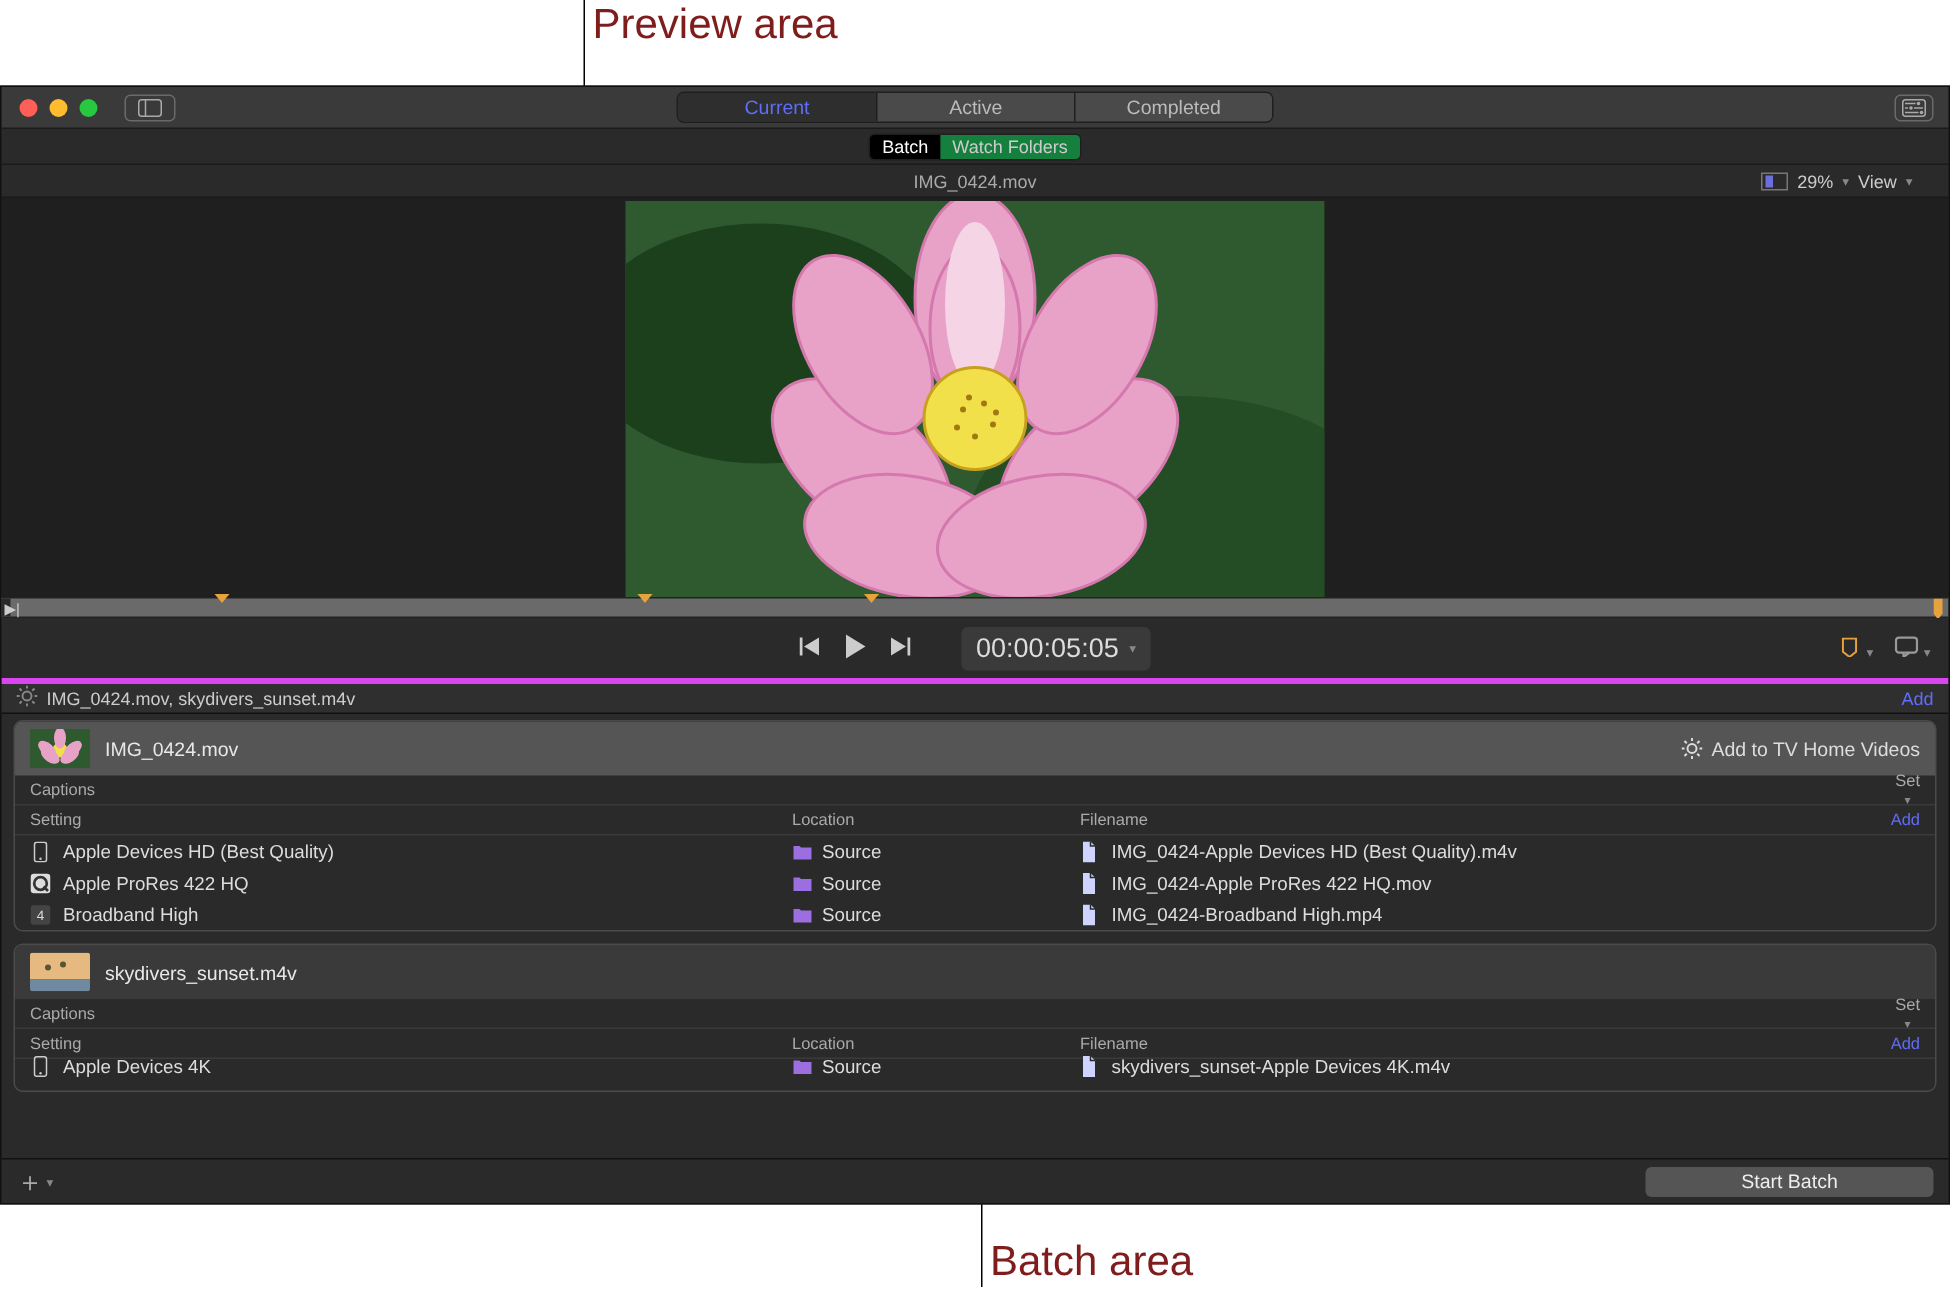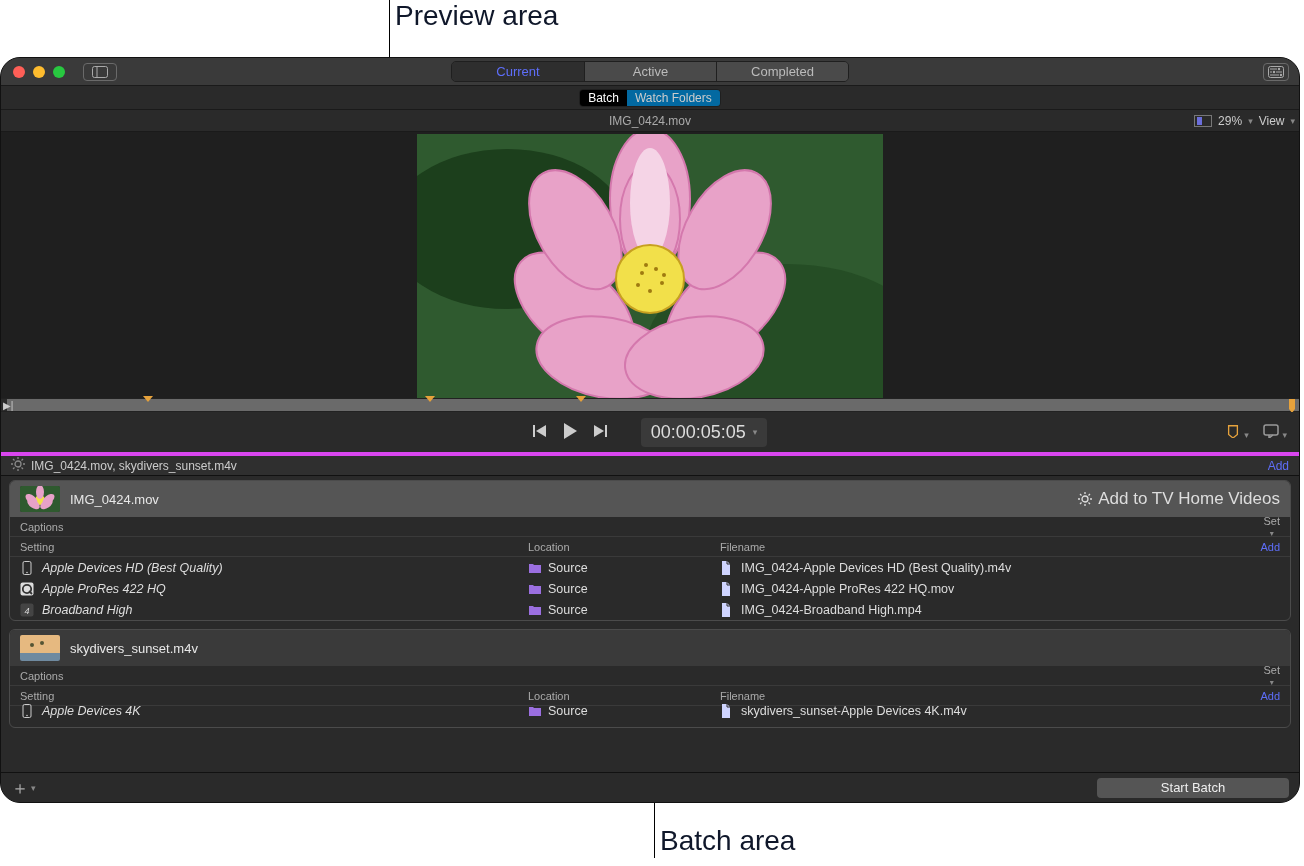"Preview area" .callout-label { color: #0f172a -> #7f1d1d }
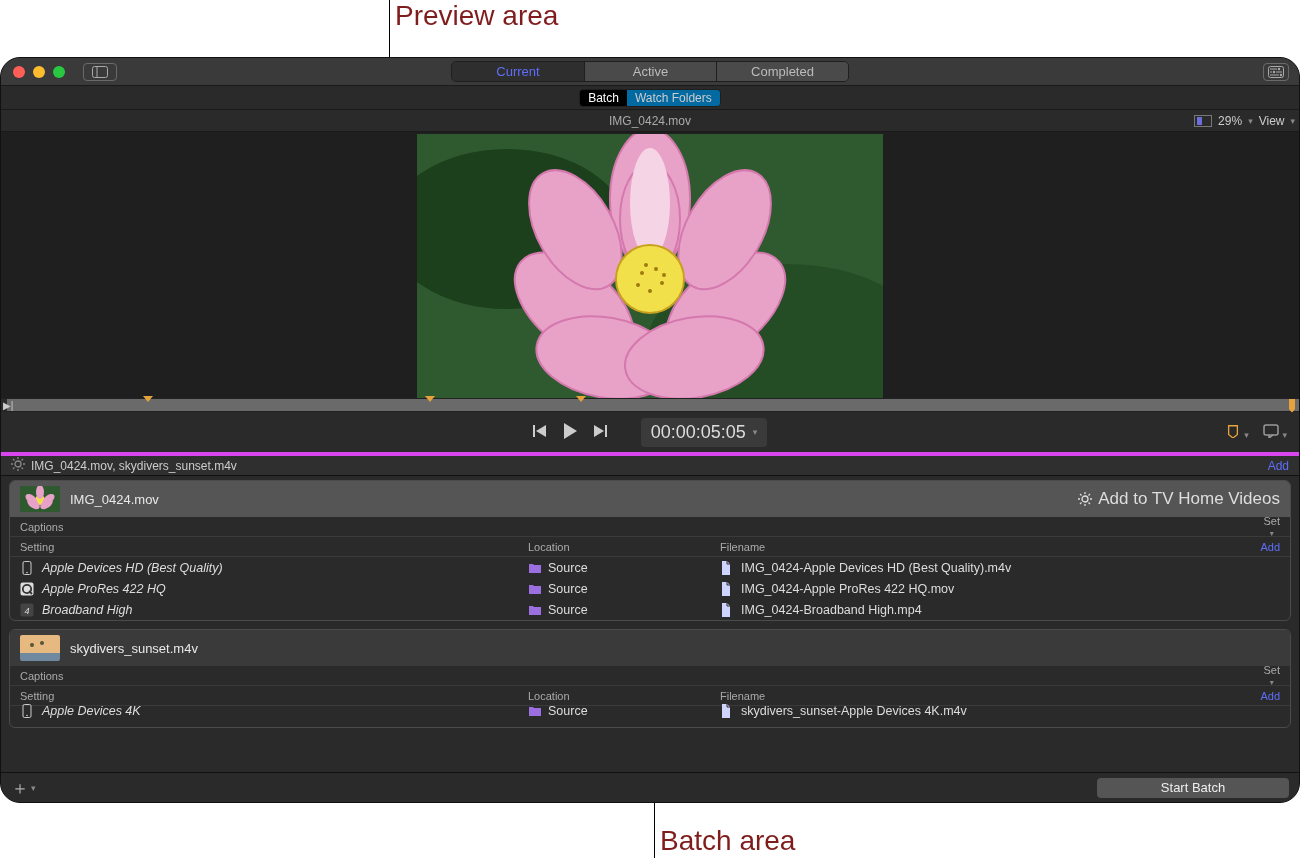"Current" .app { border-radius: 20px -> 0 }
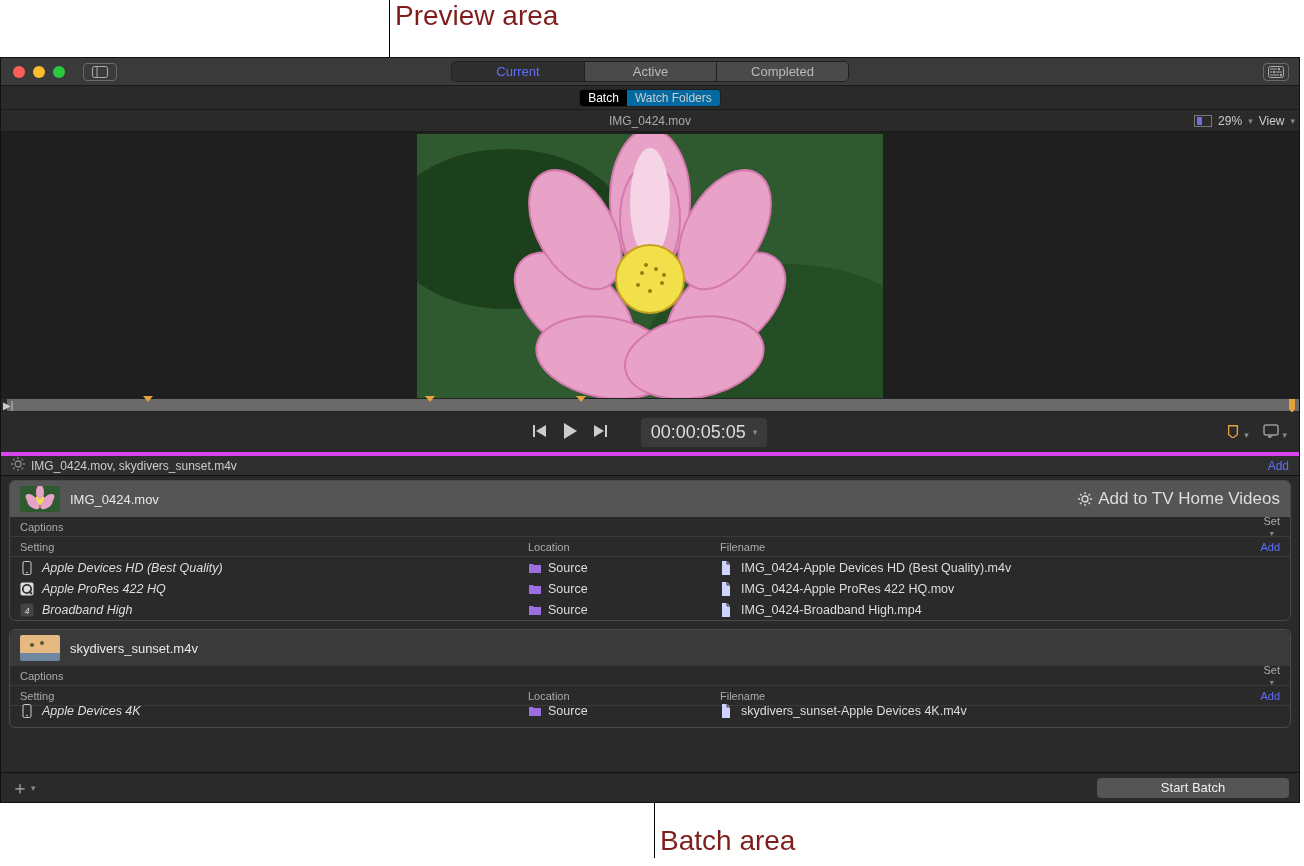"Watch Folders" .subseg .s { background: #0369a1 -> #15803d }
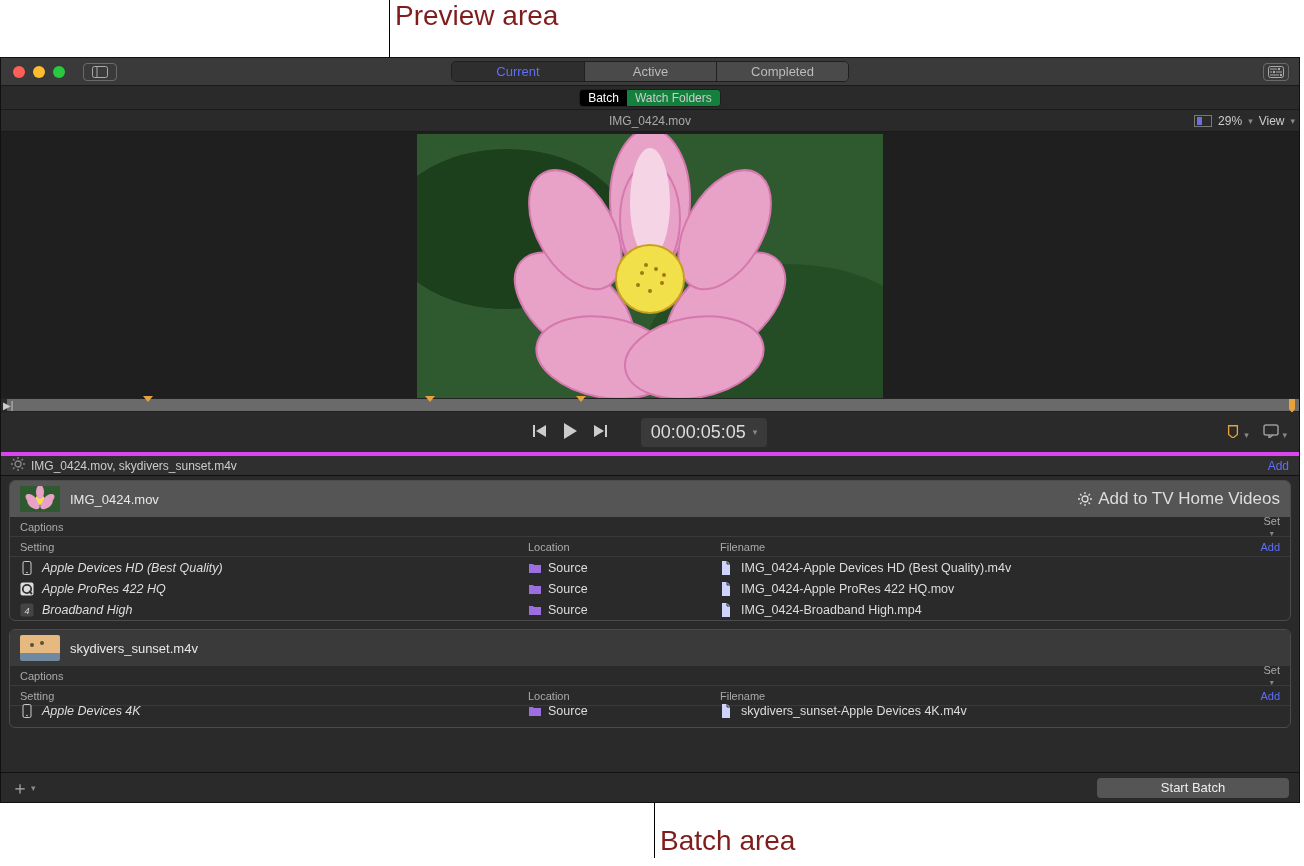"29%" .viewctrls { right: 4px -> 24px }
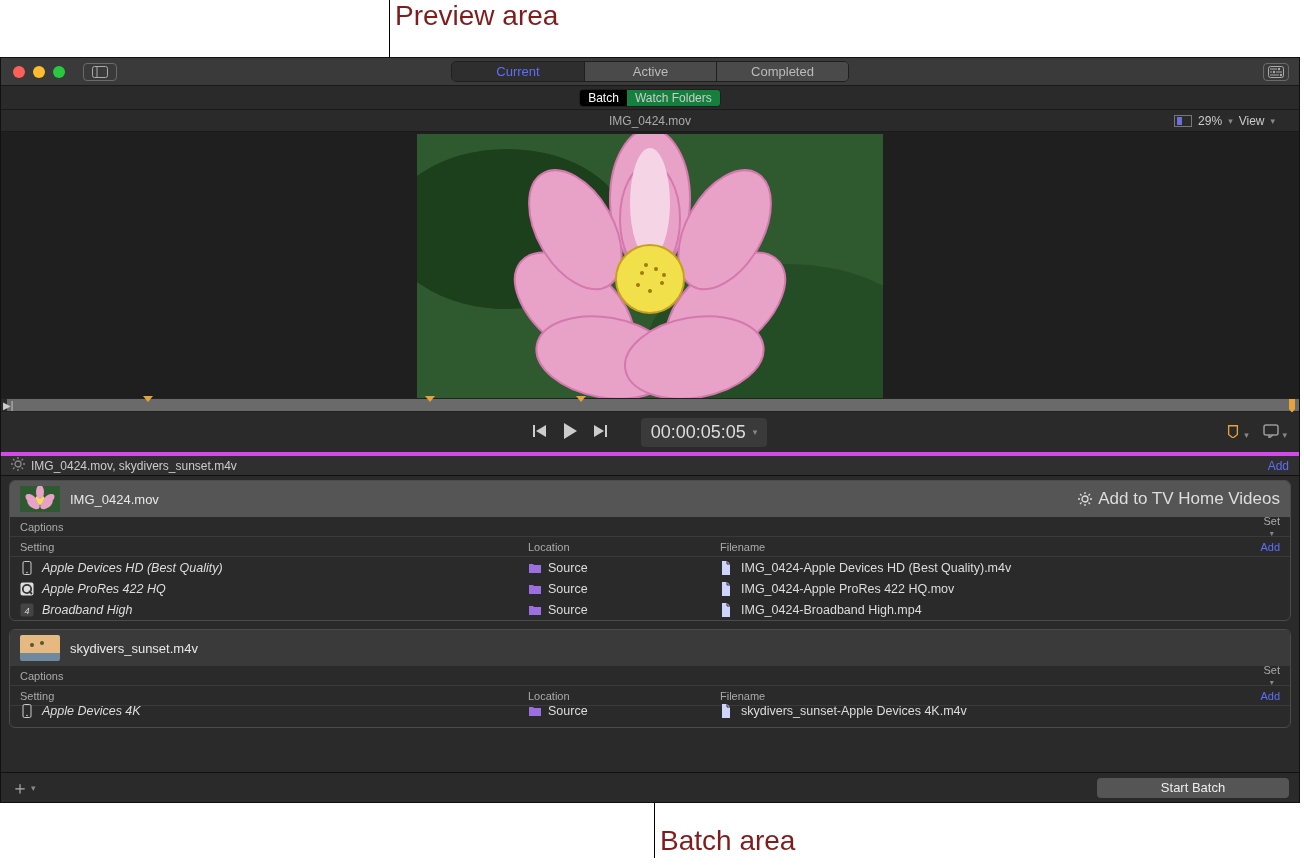"Add to TV Home Videos" .jobhead .jaction { font-size: 17px -> 13px }
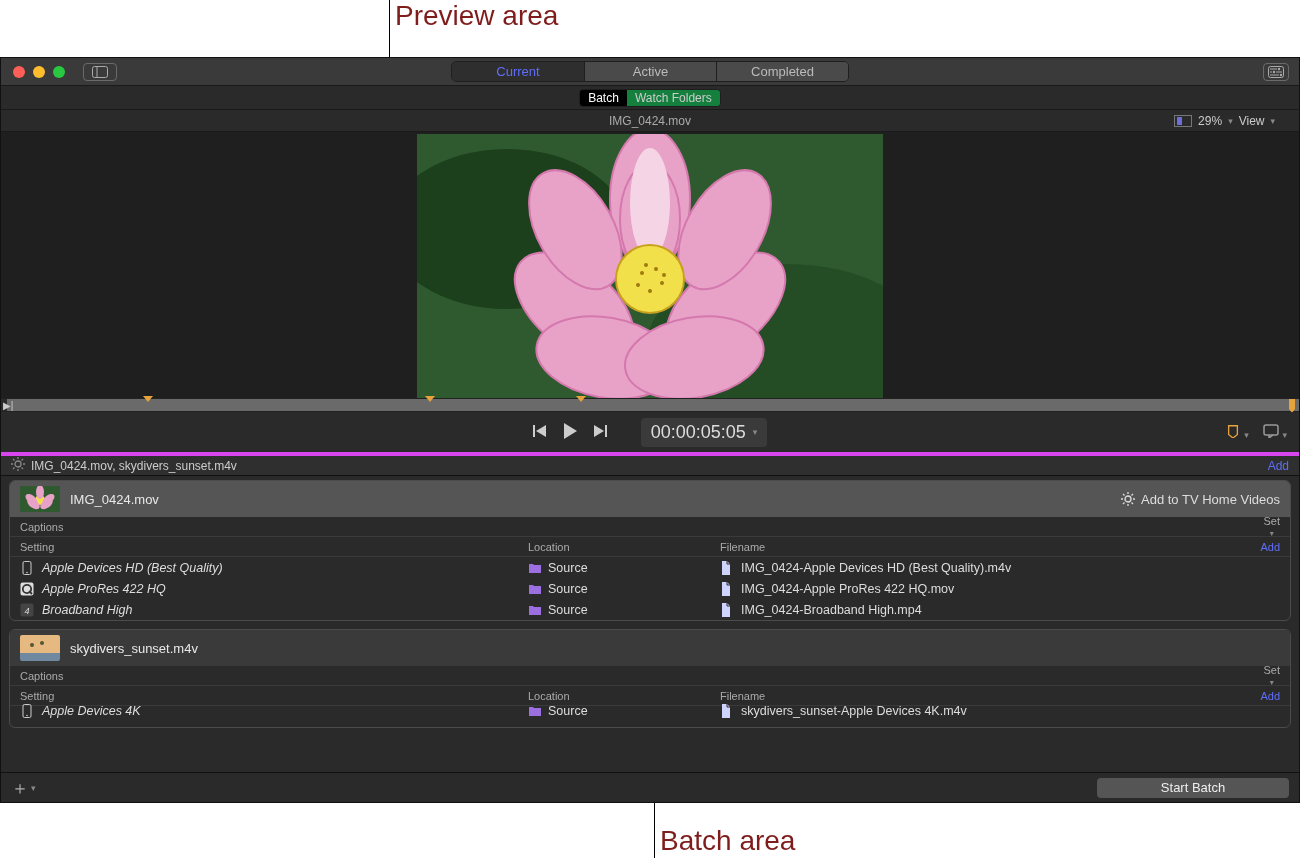"Apple Devices HD (Best Quality)" .outrow .c1 { font-style: italic -> none }
